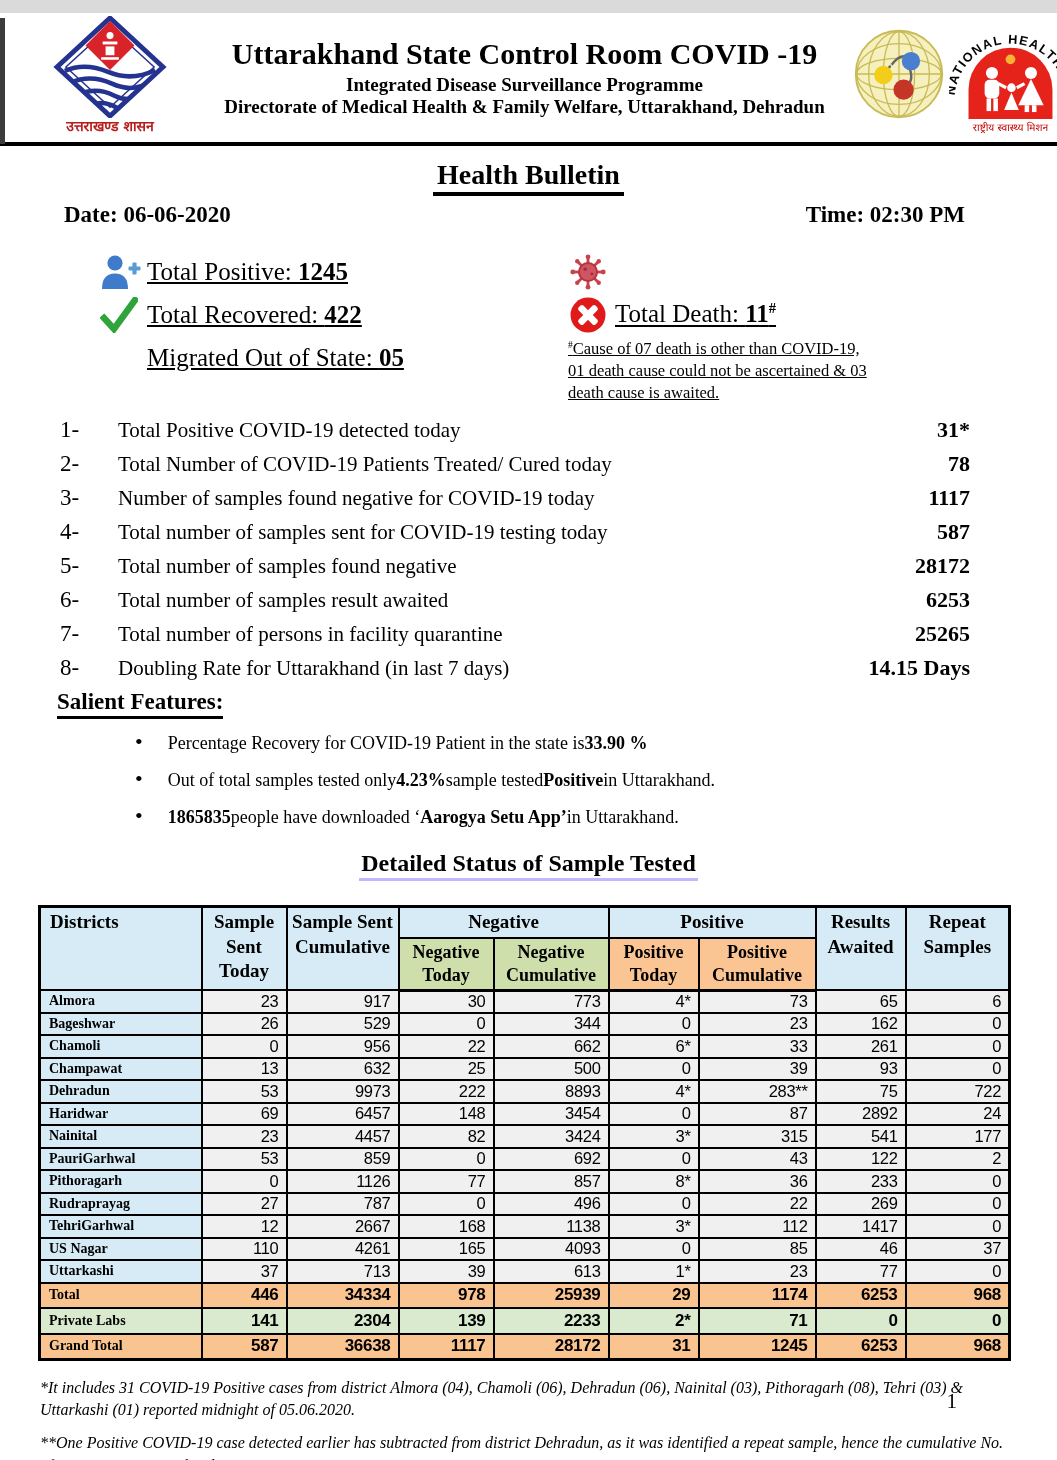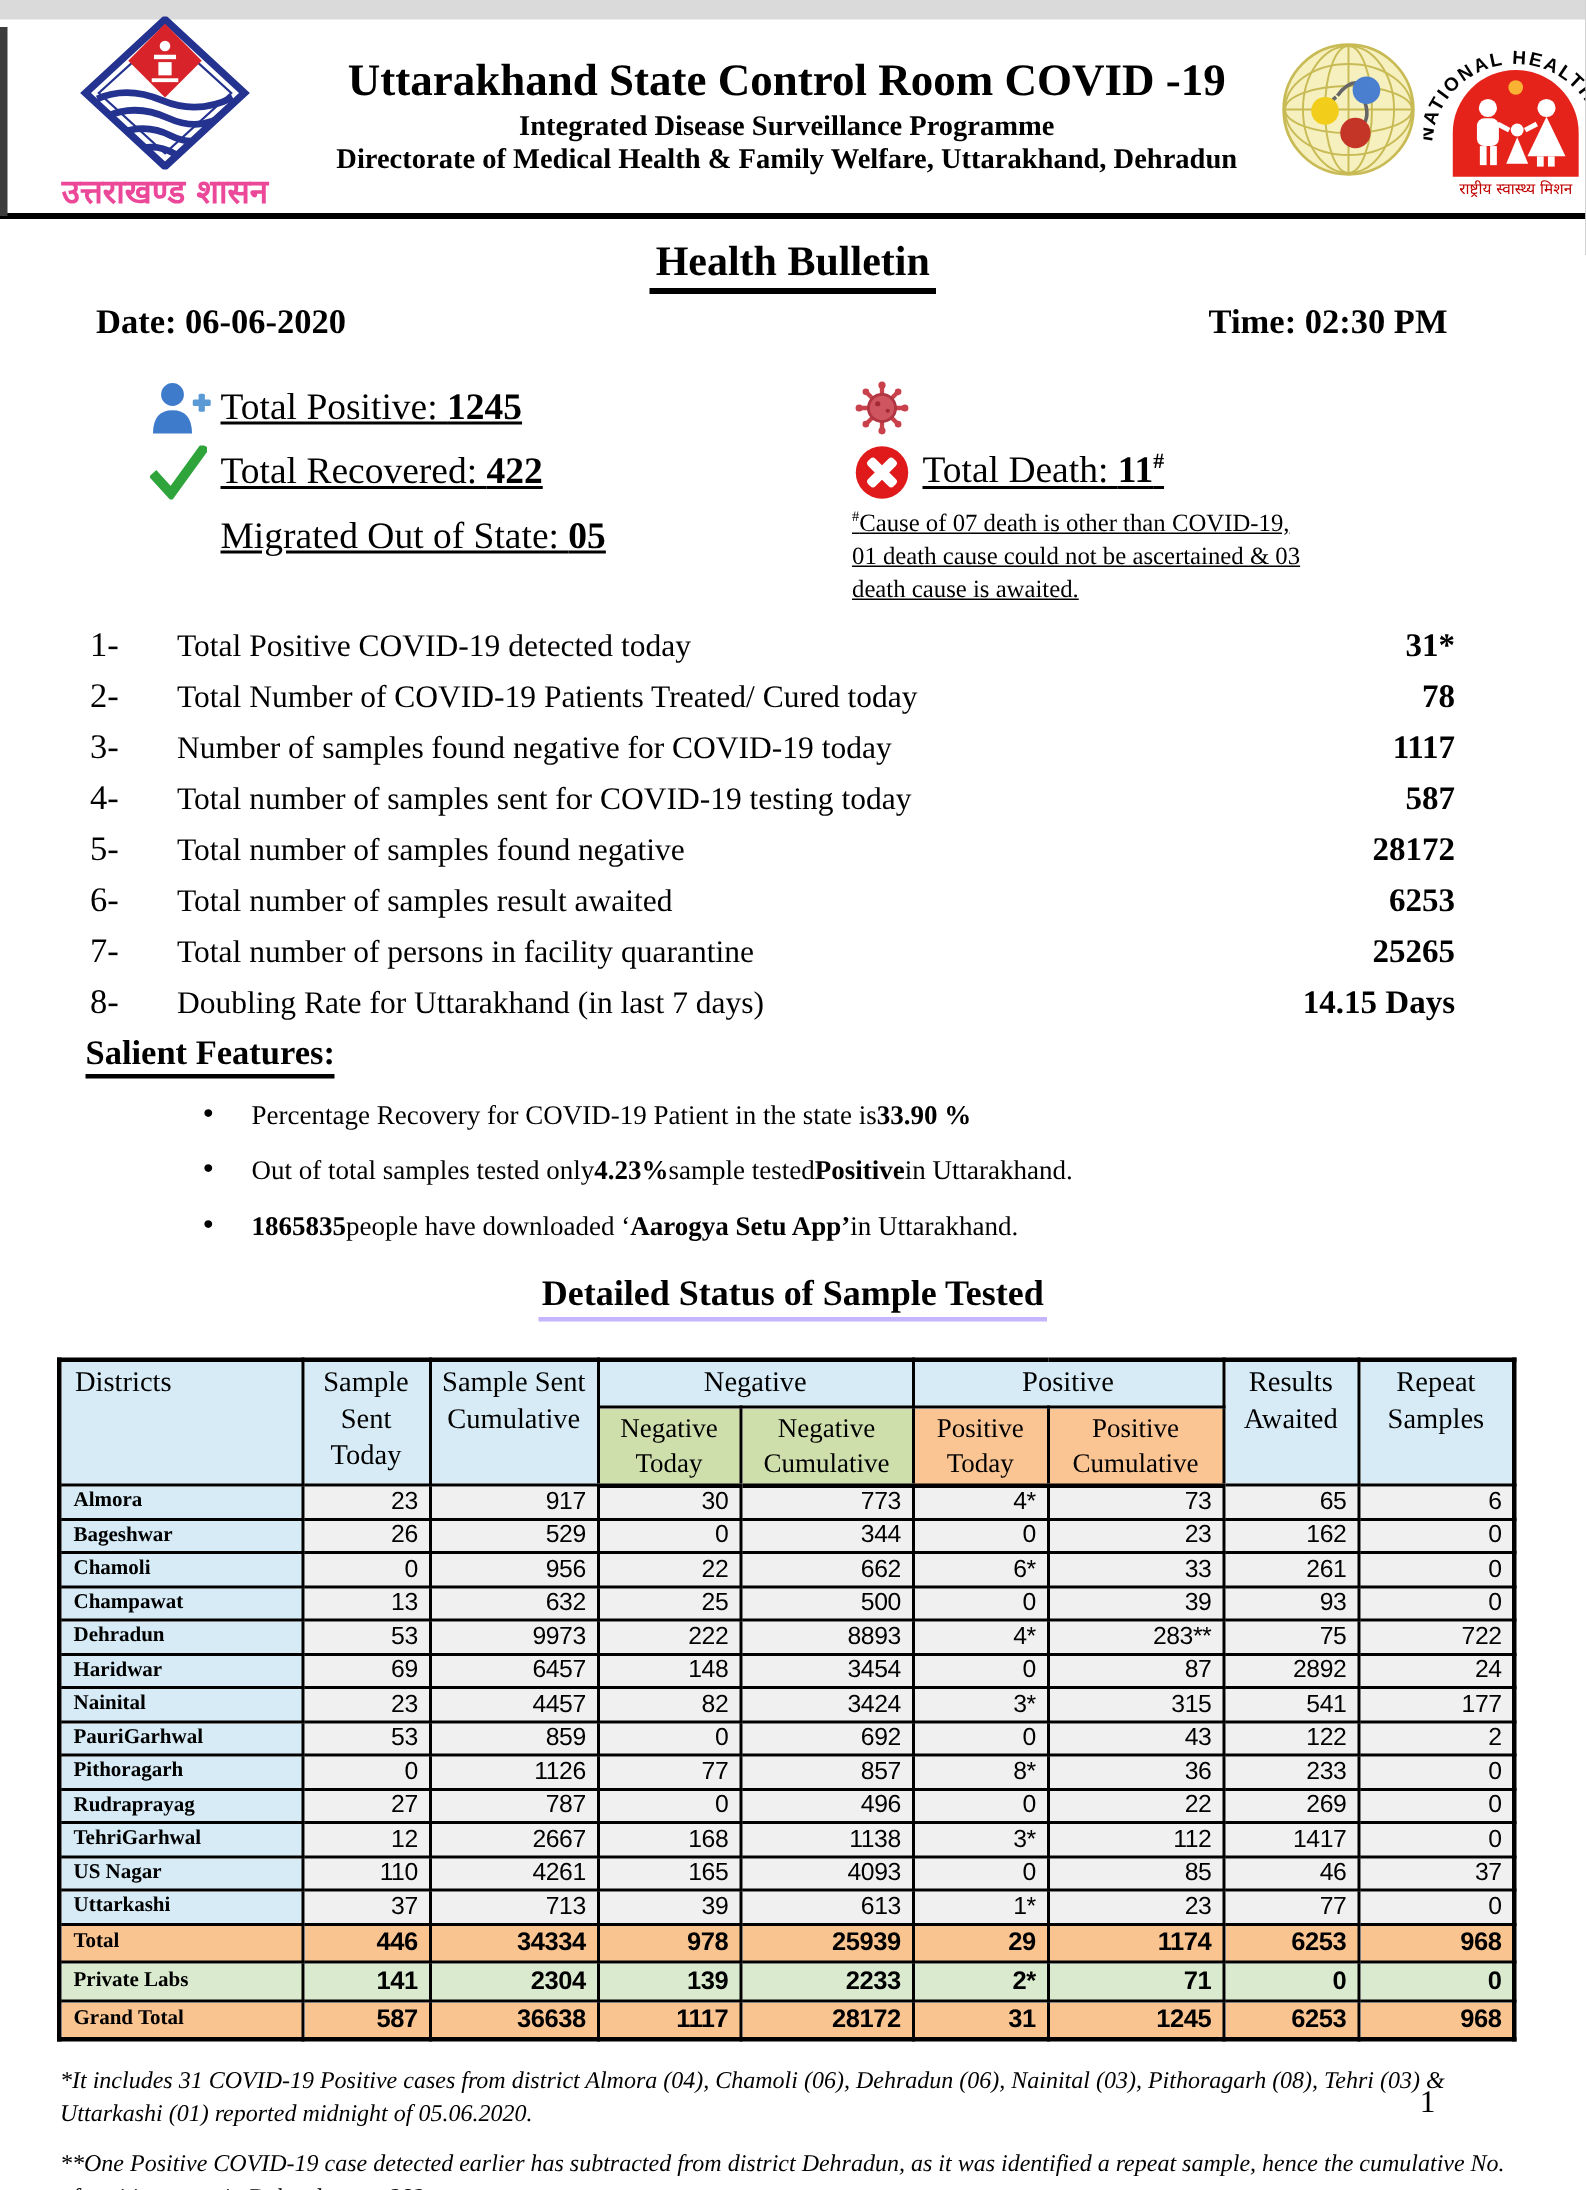"उत्तराखण्ड शासन" .uk-caption { color: #ec4899 -> #b91c1c; font-size: 22px -> 14px }
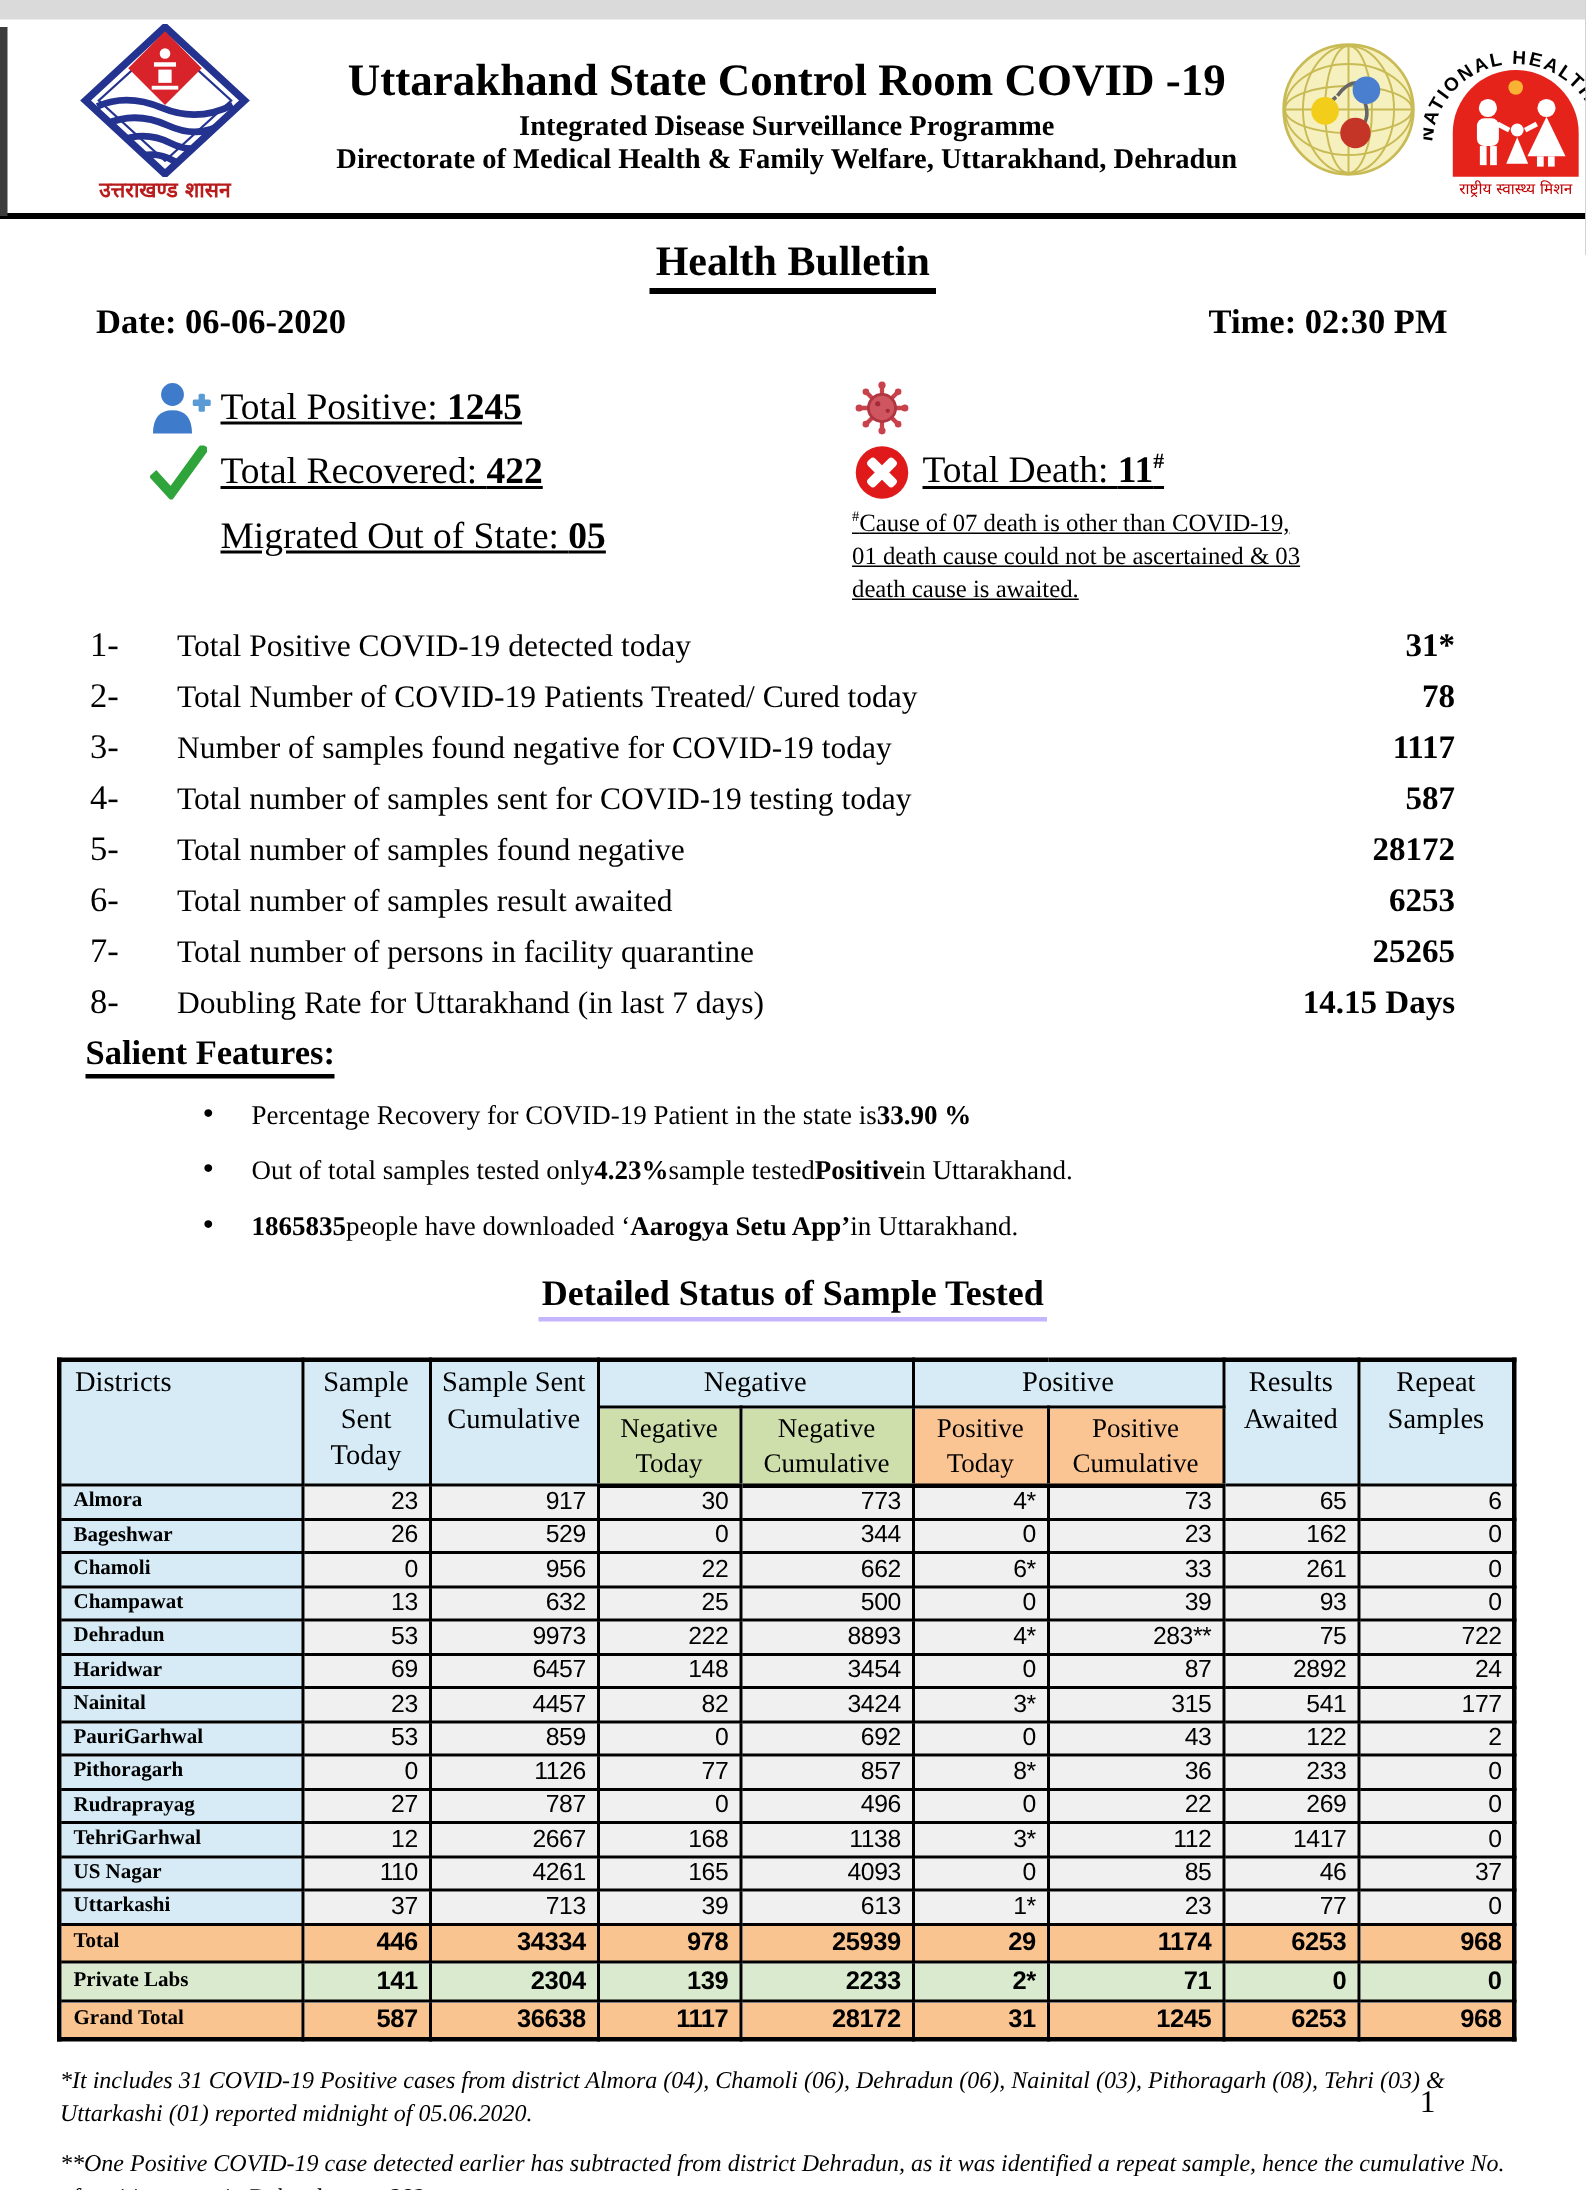"Districts" thead th { font-weight: normal -> bold }
